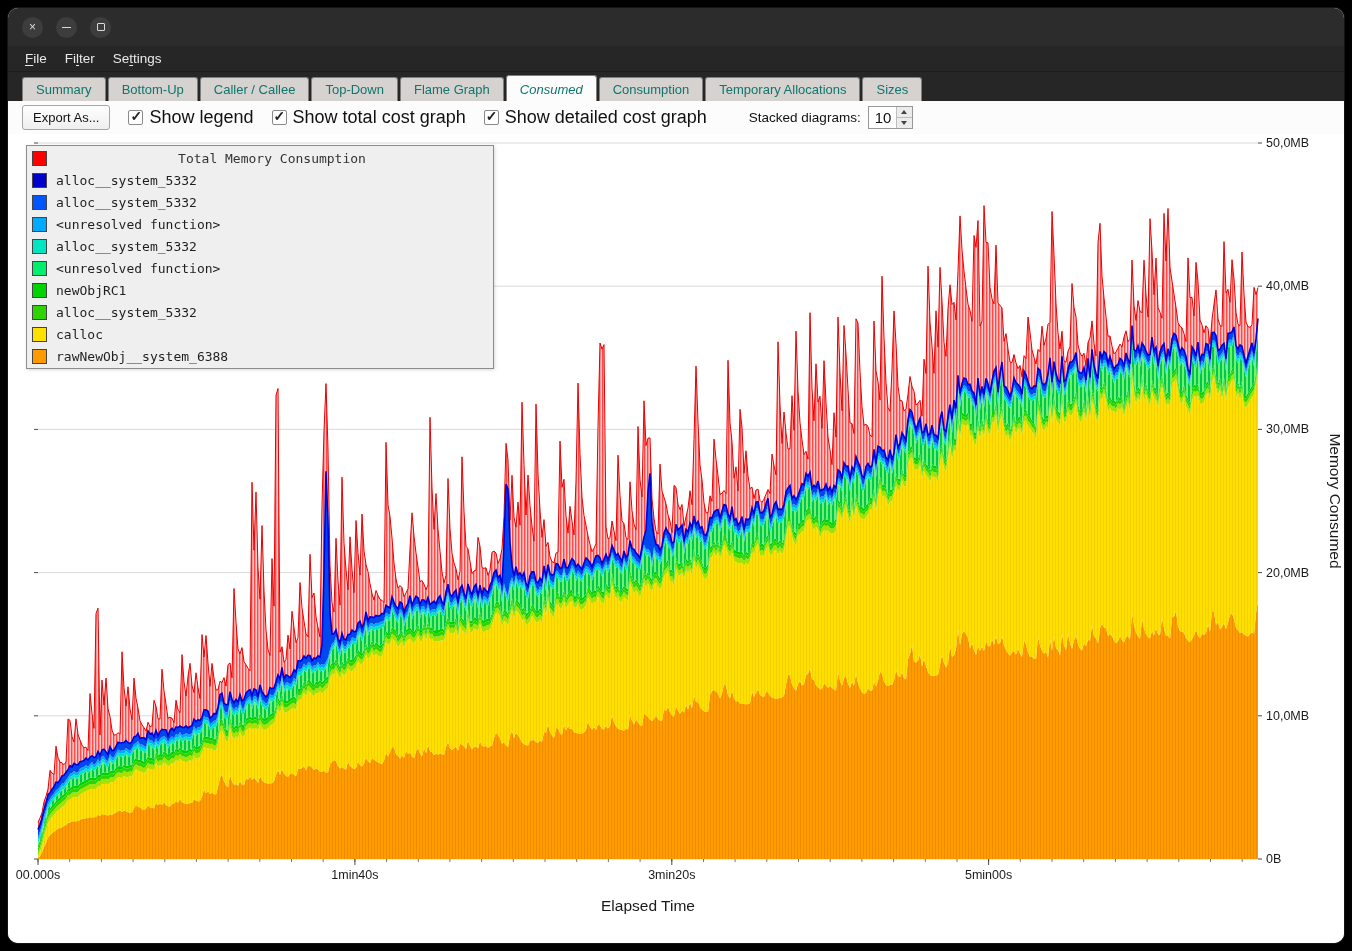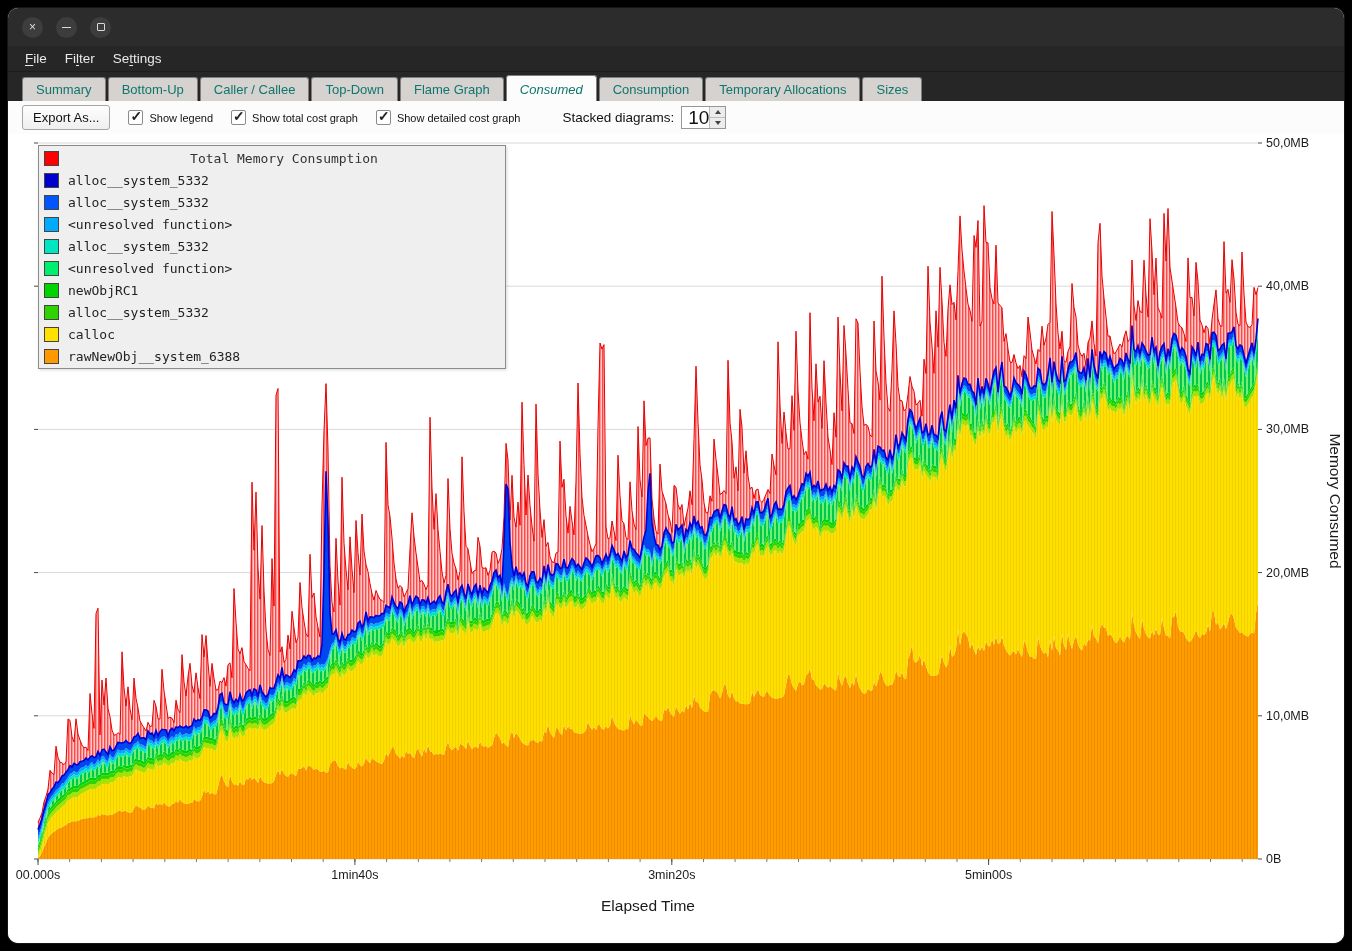"Show legend" .cb { font-size: 11px -> 18px }
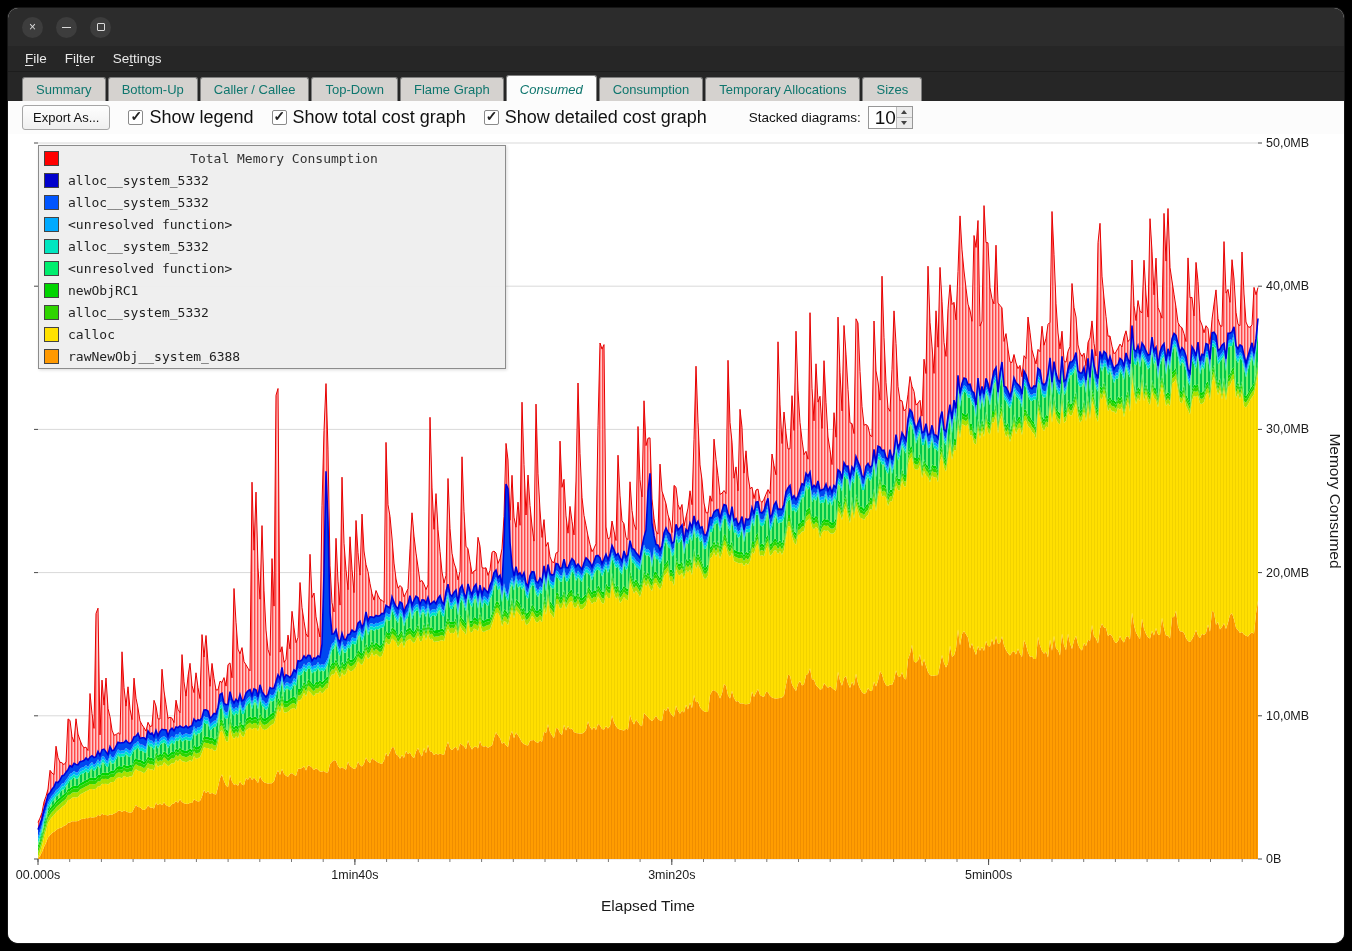"10" .spin-value { font-size: 19px -> 15px }
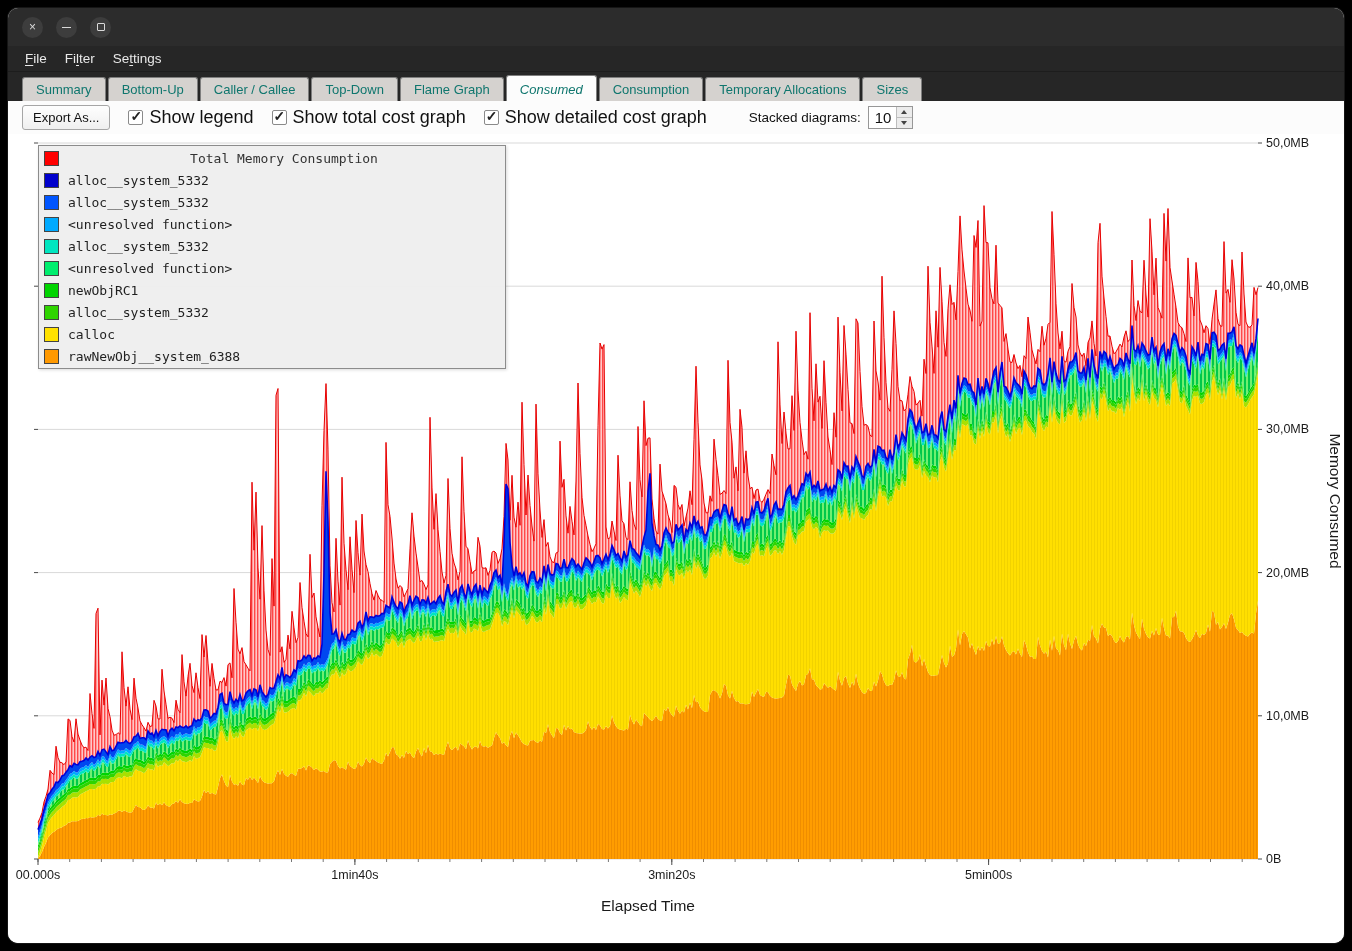"Total Memory Consumption" .legend { left: 30px -> 18px }
